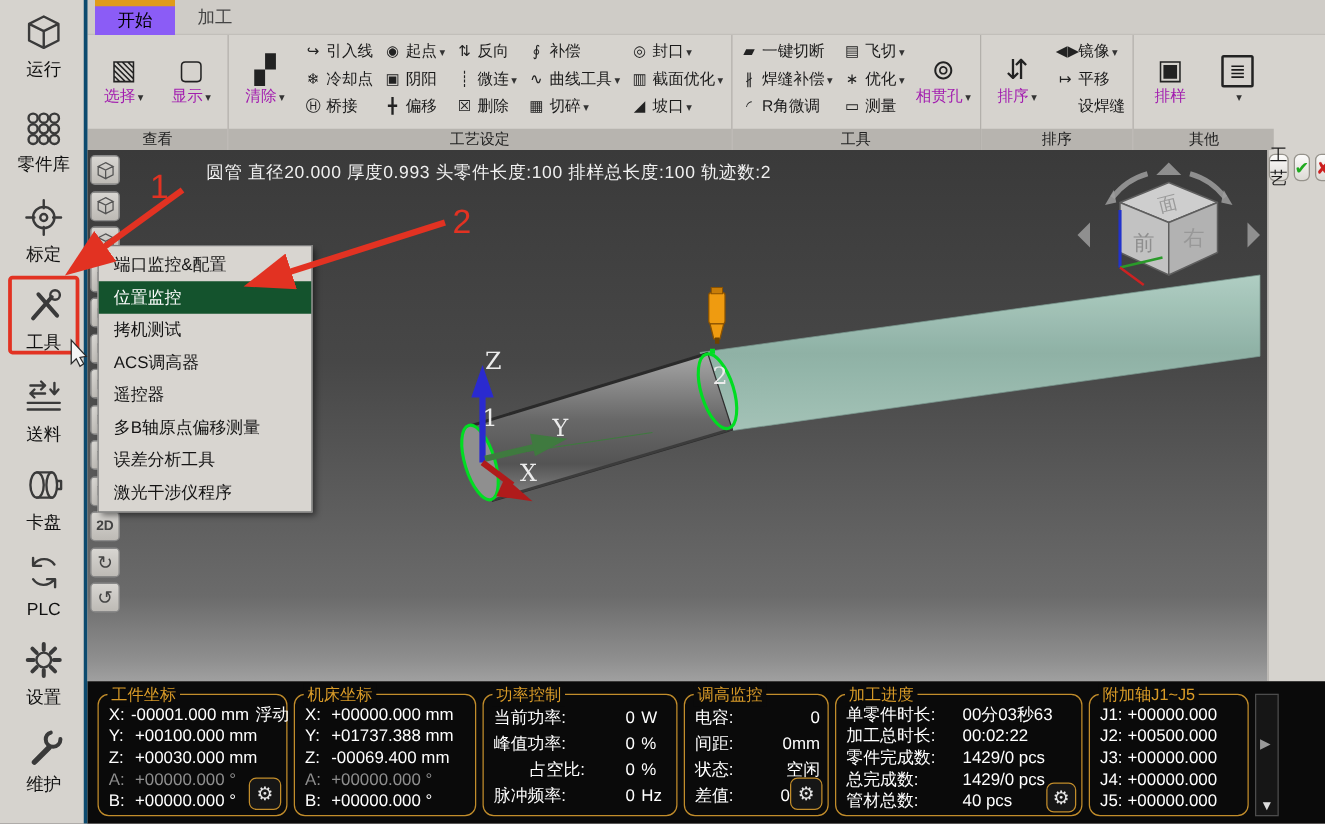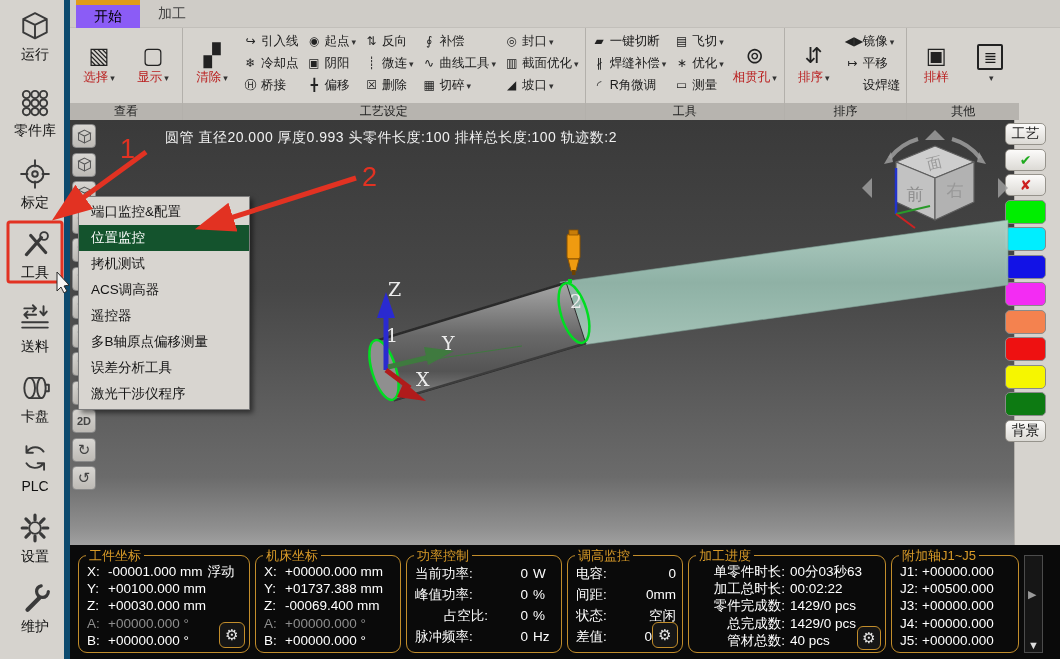"运行" #sidebar { border-right: 6px solid #0c4a6e -> 3px solid #0c4a6e }
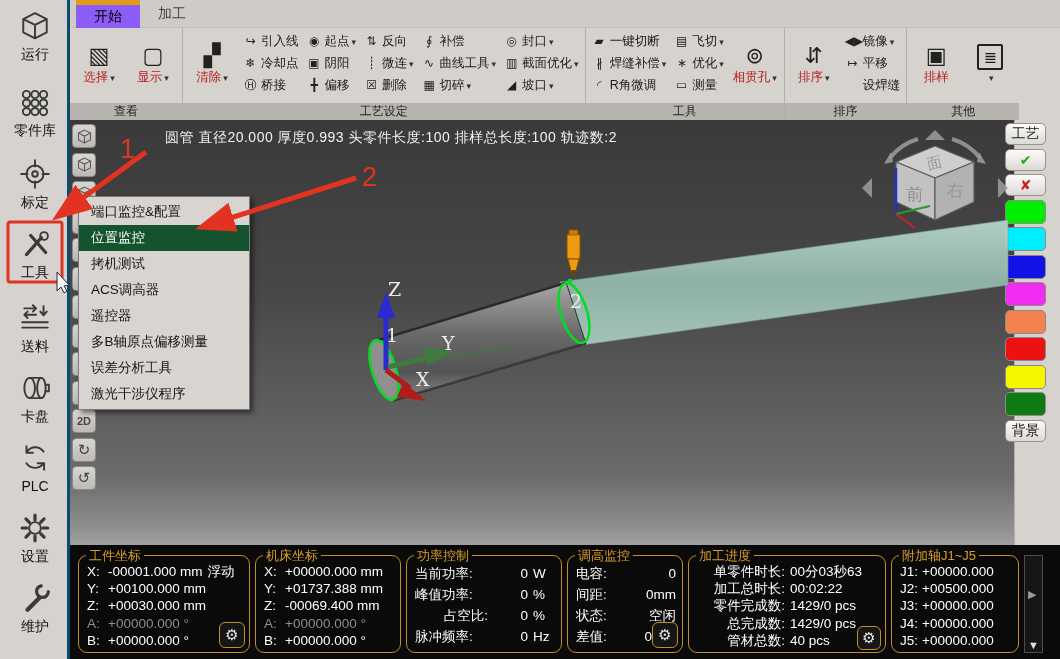"选择" .bl { color: #b91c1c -> #a21caf }
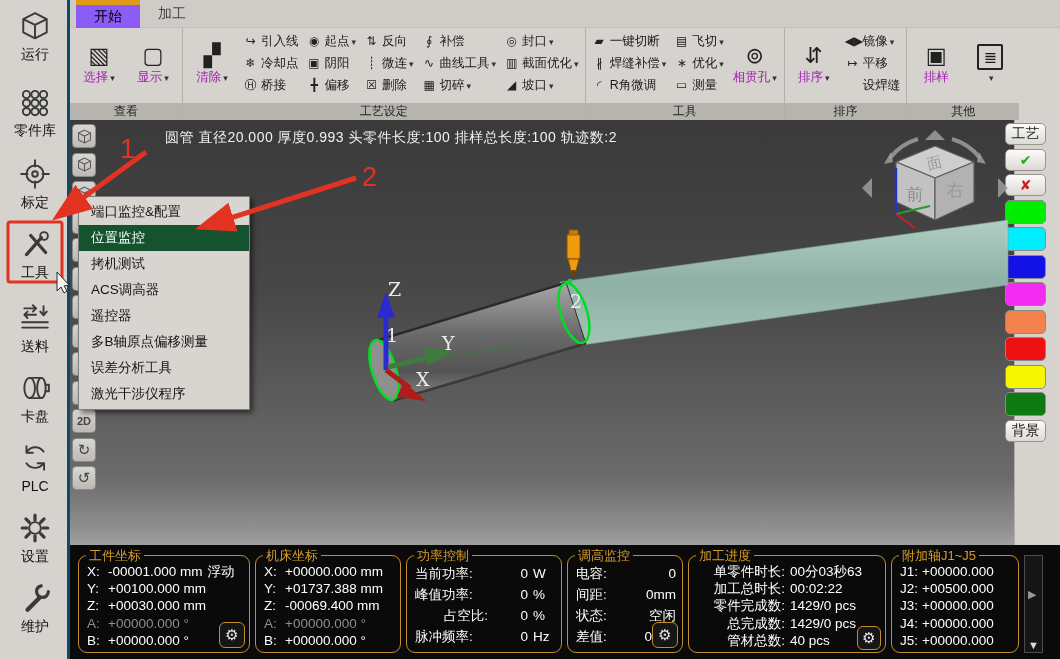"工艺" #rightpanel { align-items: center -> flex-start; flex-direction: column -> row }
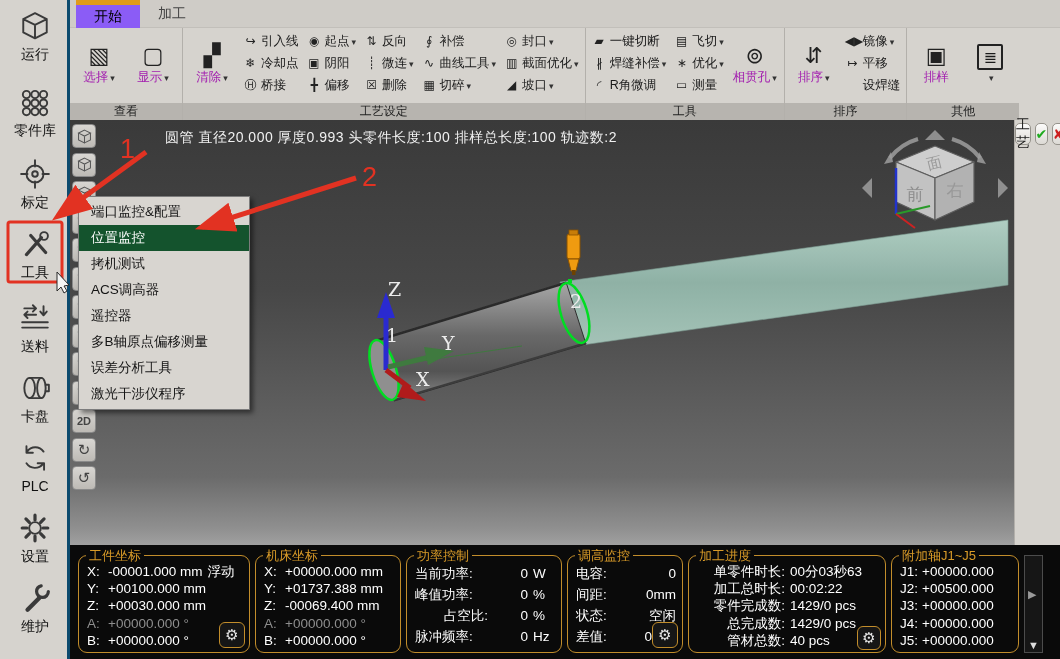"工件坐标" #wpanel { width: 172px -> 152px }
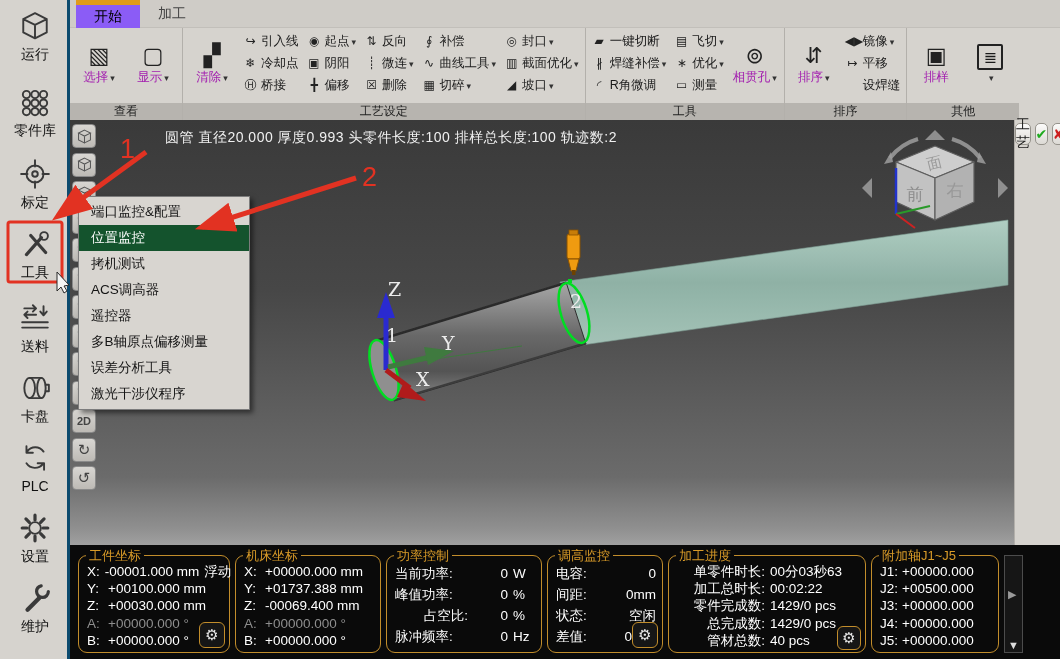"单零件时长:" .gl { text-align: right -> left }
